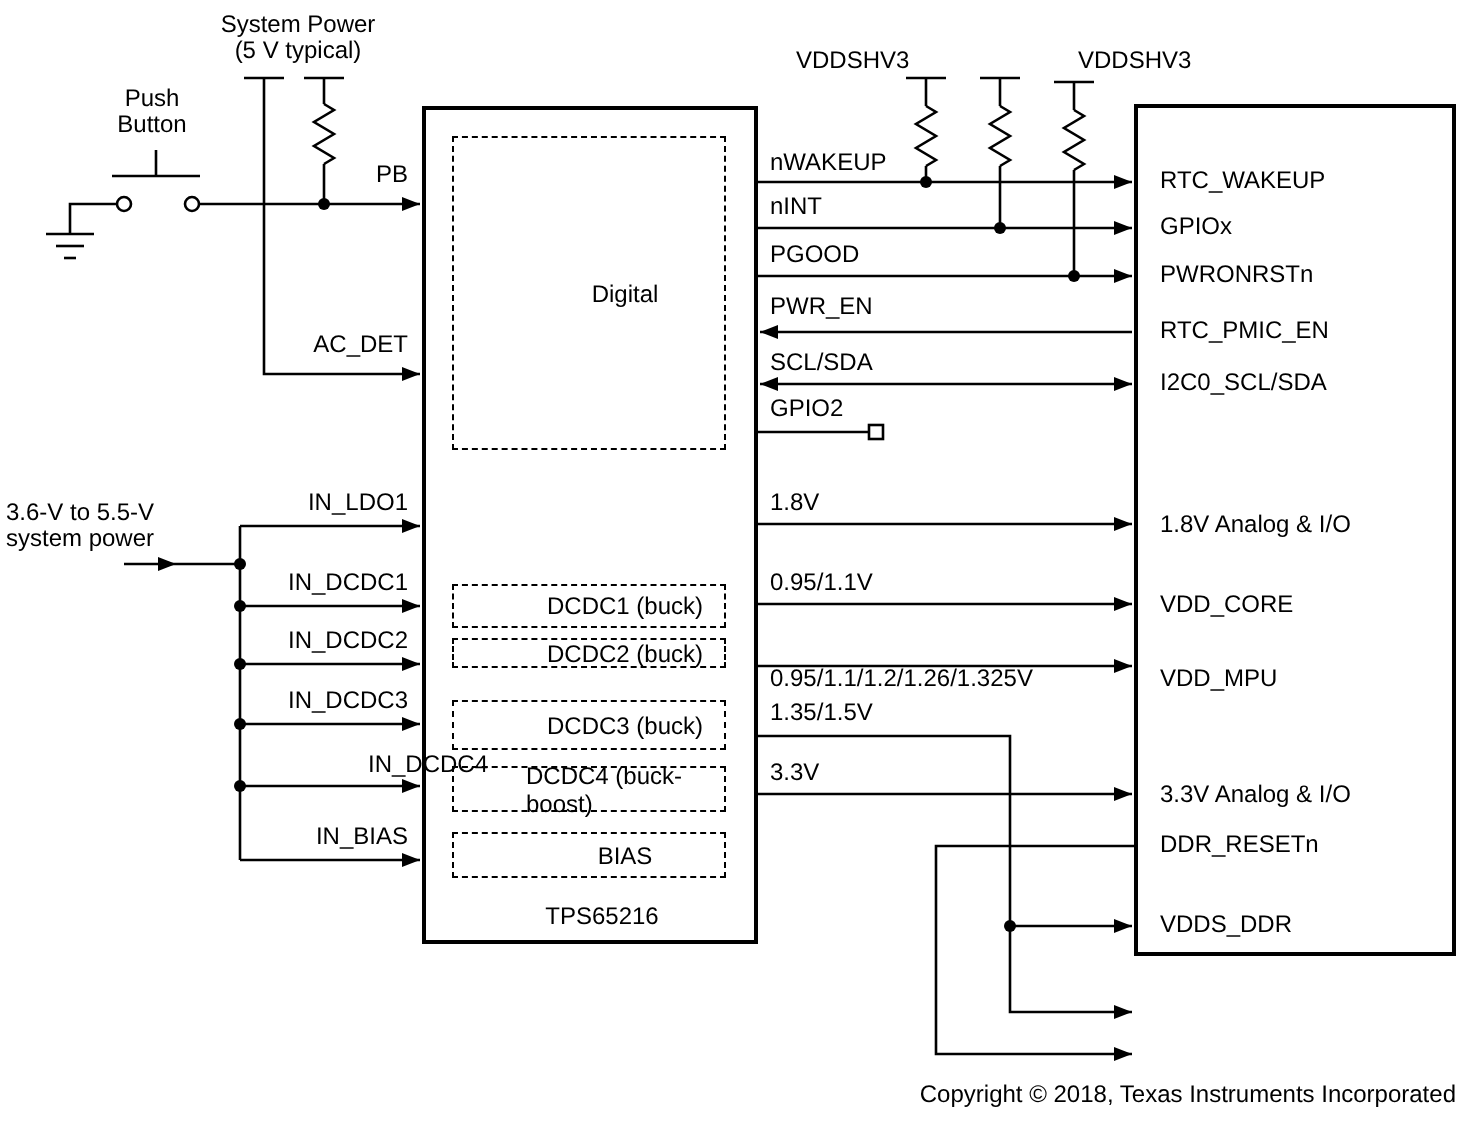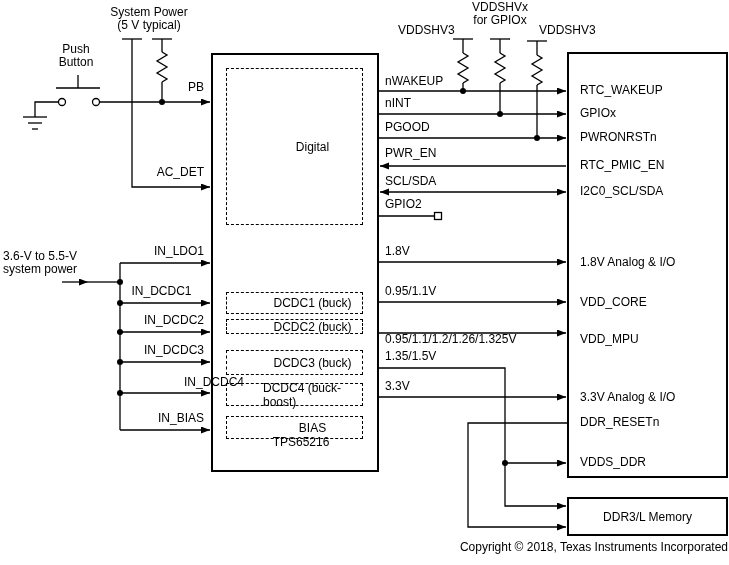"VDDSHVx" div.lbl { html: <div>VDDSHVx for GPIOx</div> -> none }
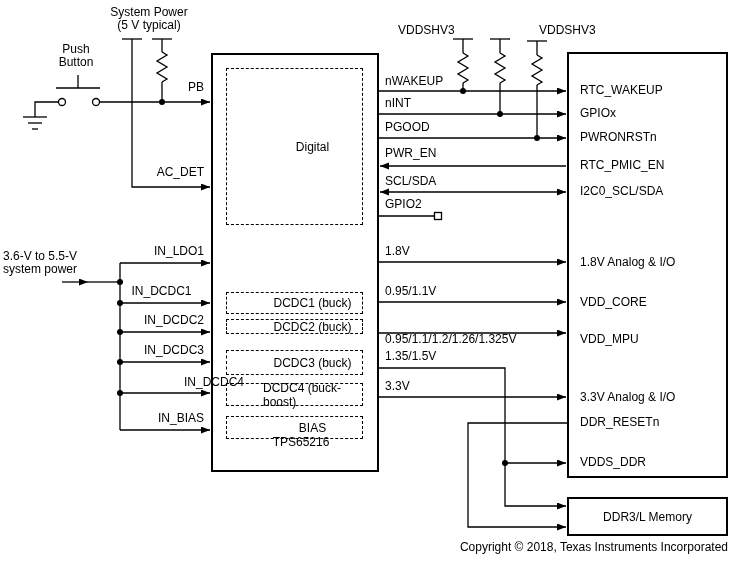"IN_DCDC1" div.lbl { text-align: center -> none }
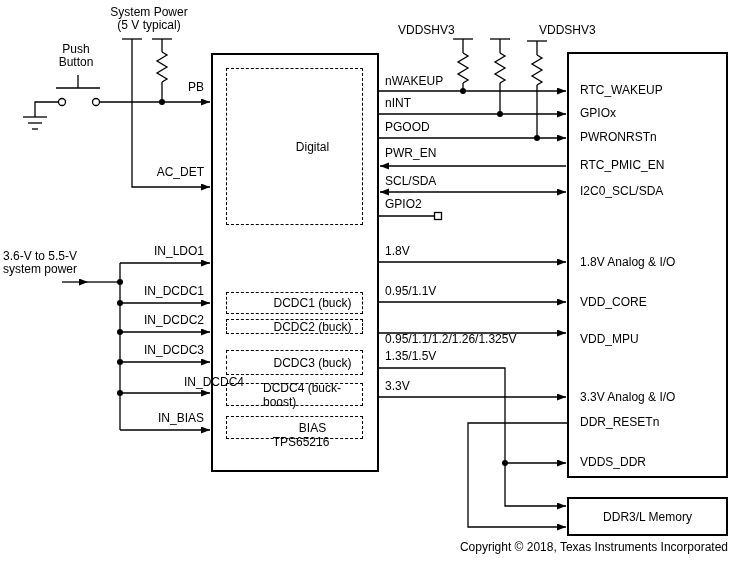"TPS65216" div.lbl { top: 436px -> 452px }
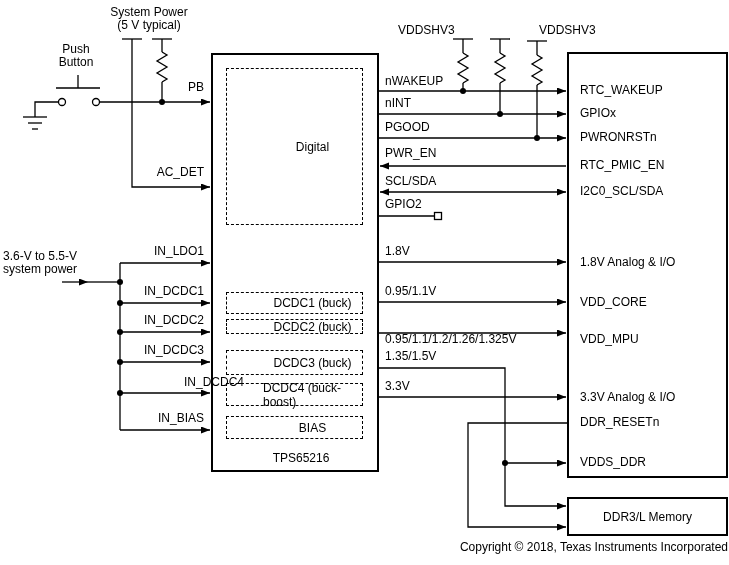"DDR3/L Memory" div.box { html: <div> <span>DDR3/L Memory</span> </div> -> none }
